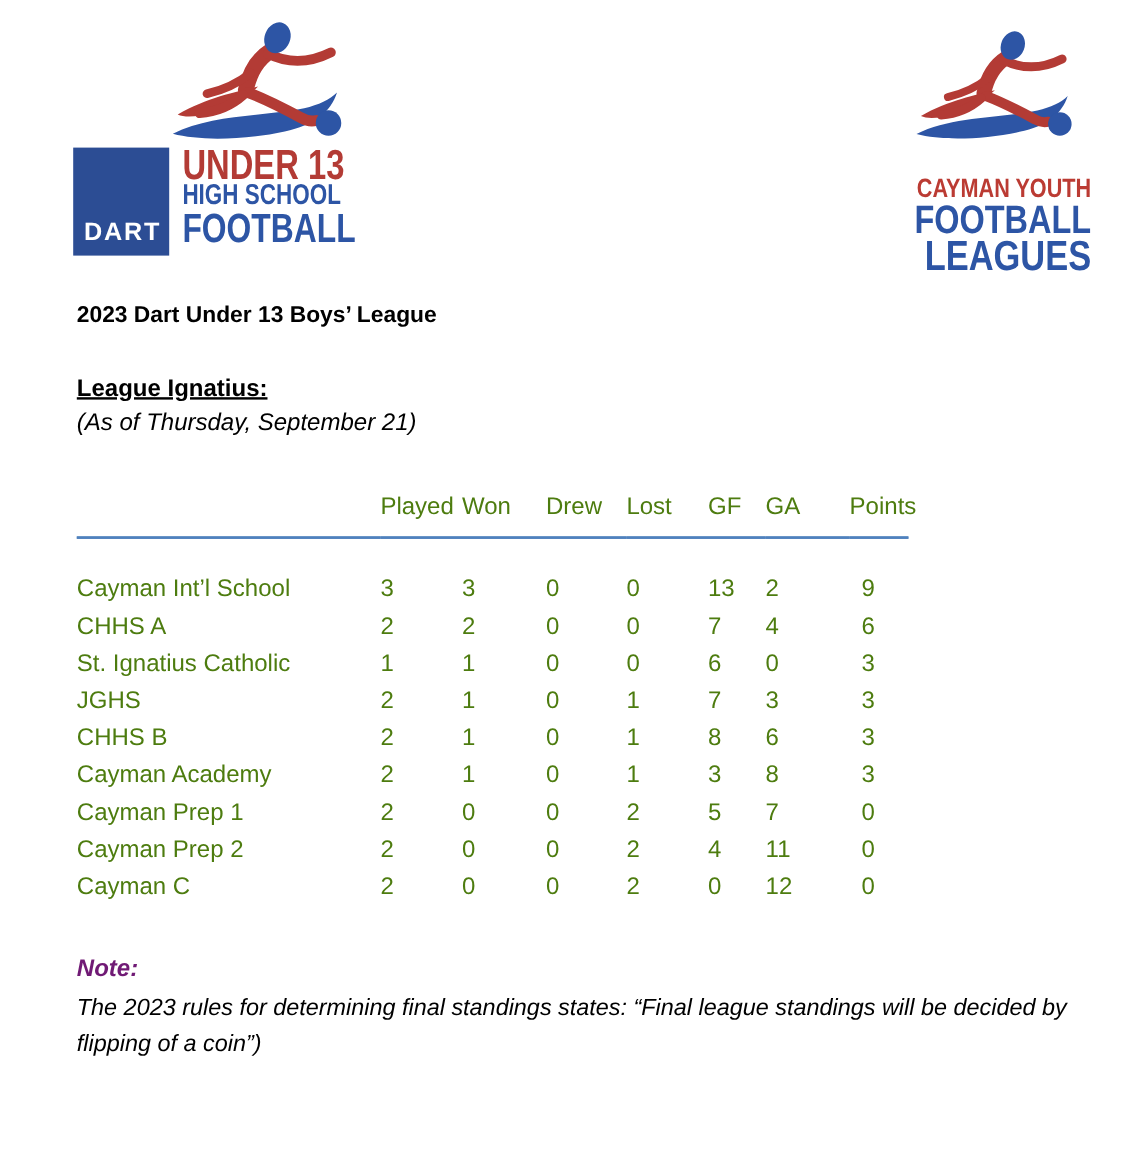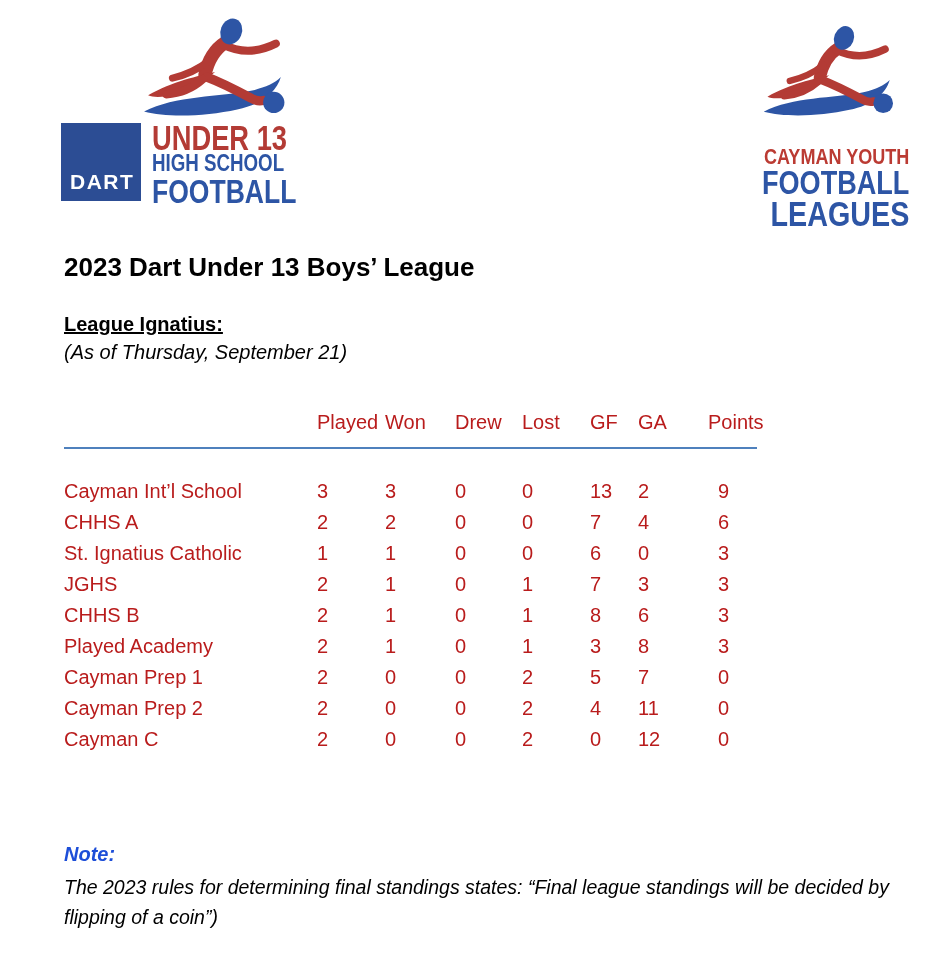"DART" .dart-square { height: 78px -> 90px }
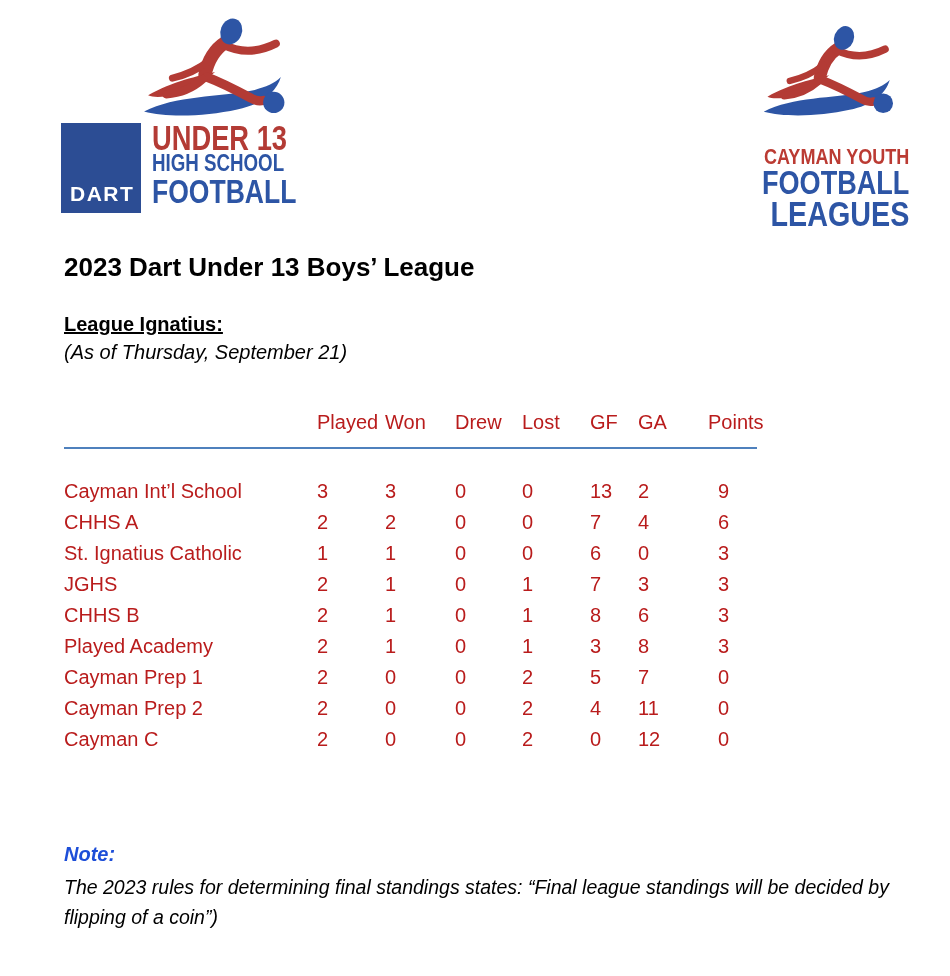"2023 Dart Under 13 Boys’" .page-title { font-size: 26px -> 19px }
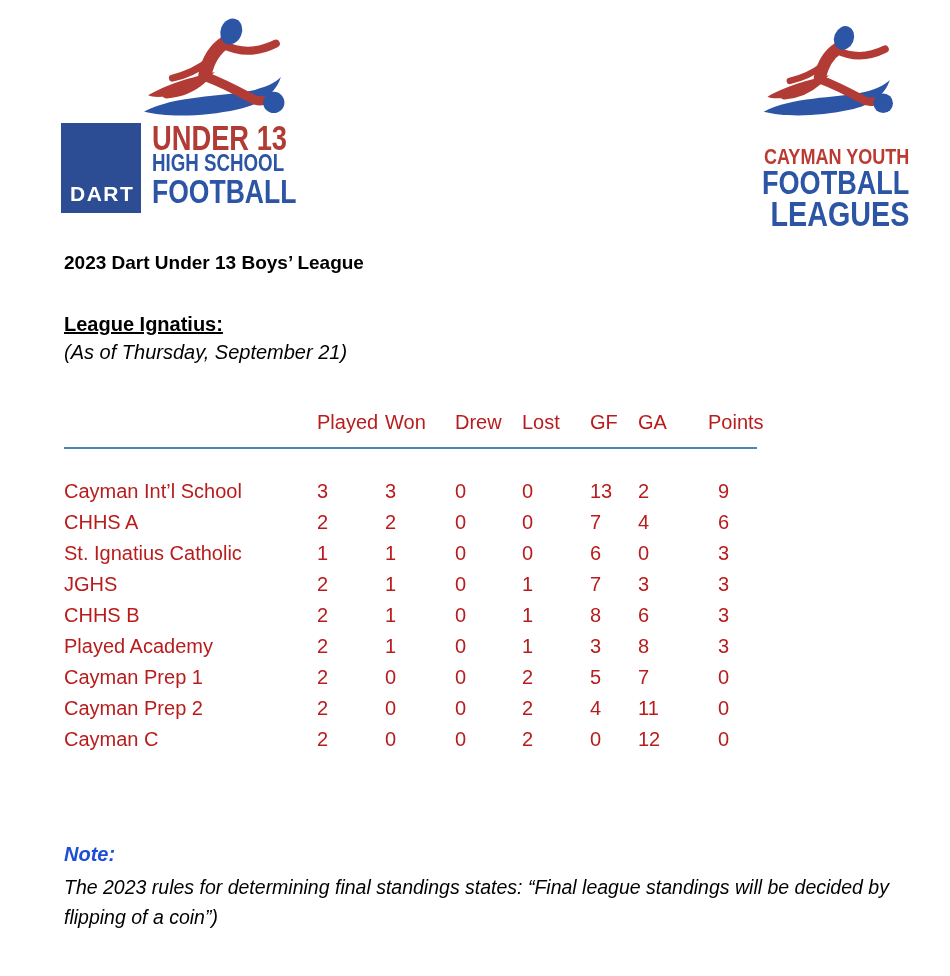"Played" table.standings { color: #b91c1c -> #4d7c0f }
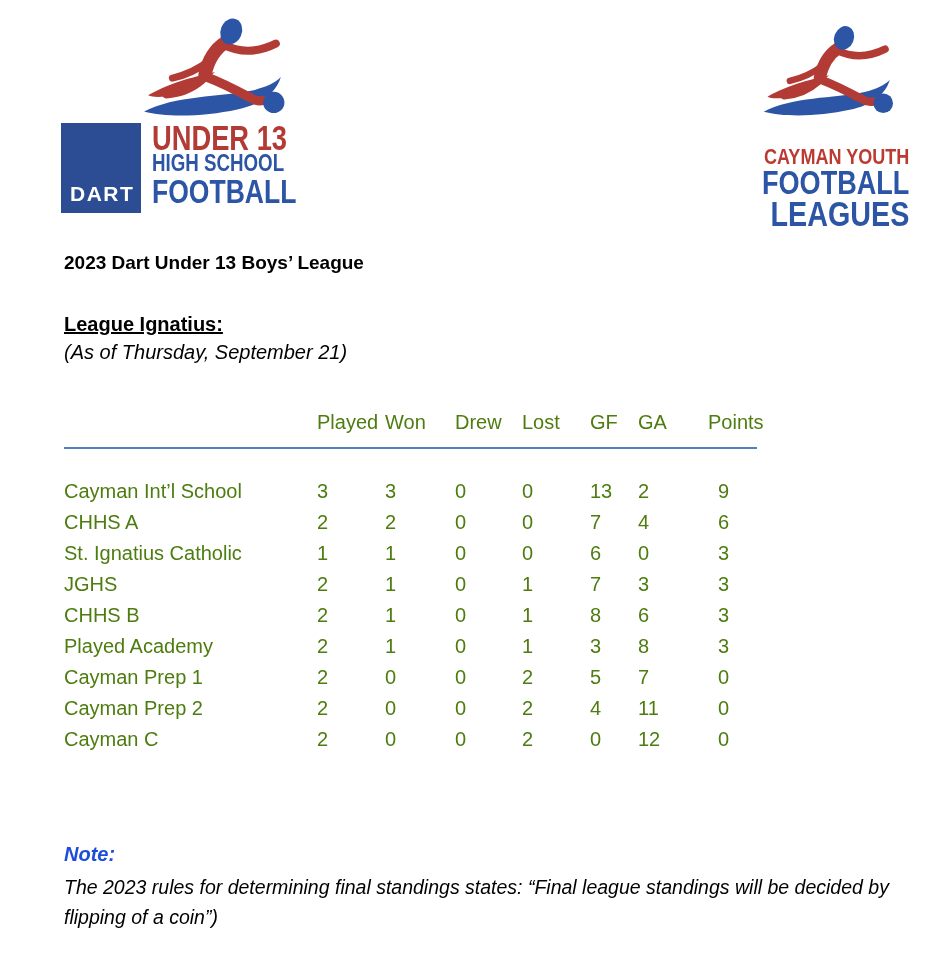"Played Academy" td.c0 { text: Played -> Cayman }
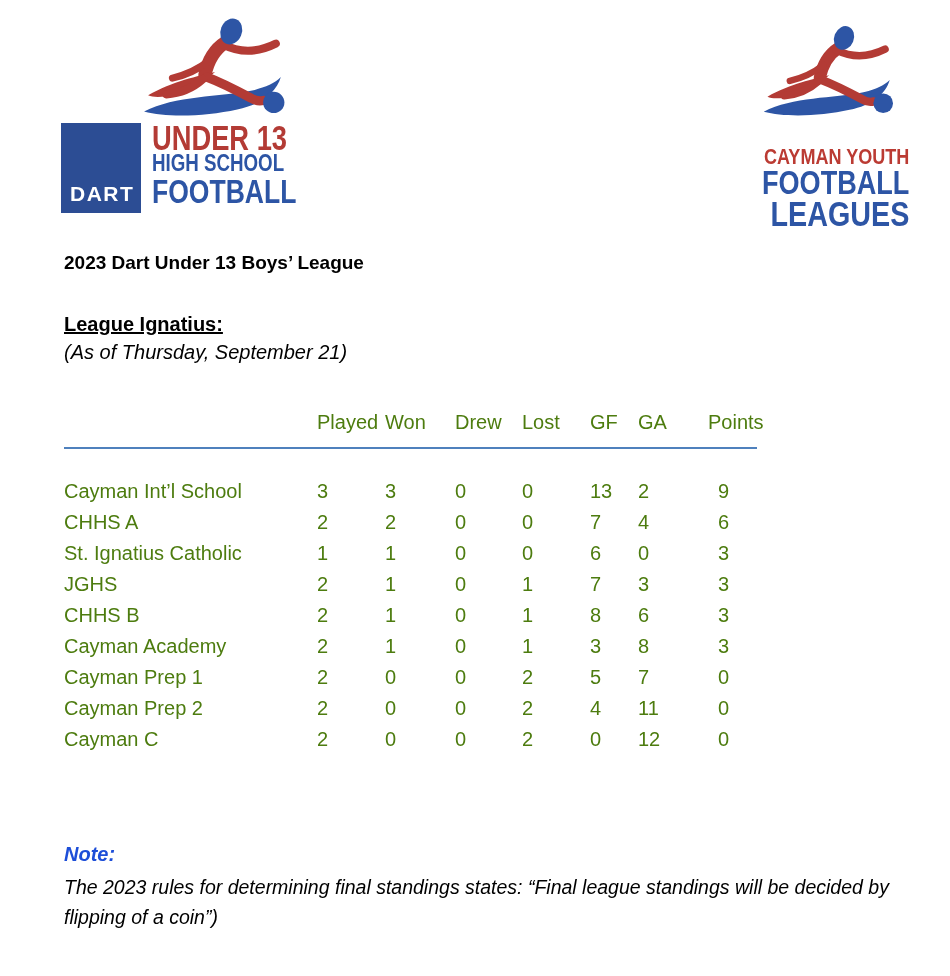"Note:" .note-heading { color: #1d4ed8 -> #701a75; margin-top: 47px -> none }
